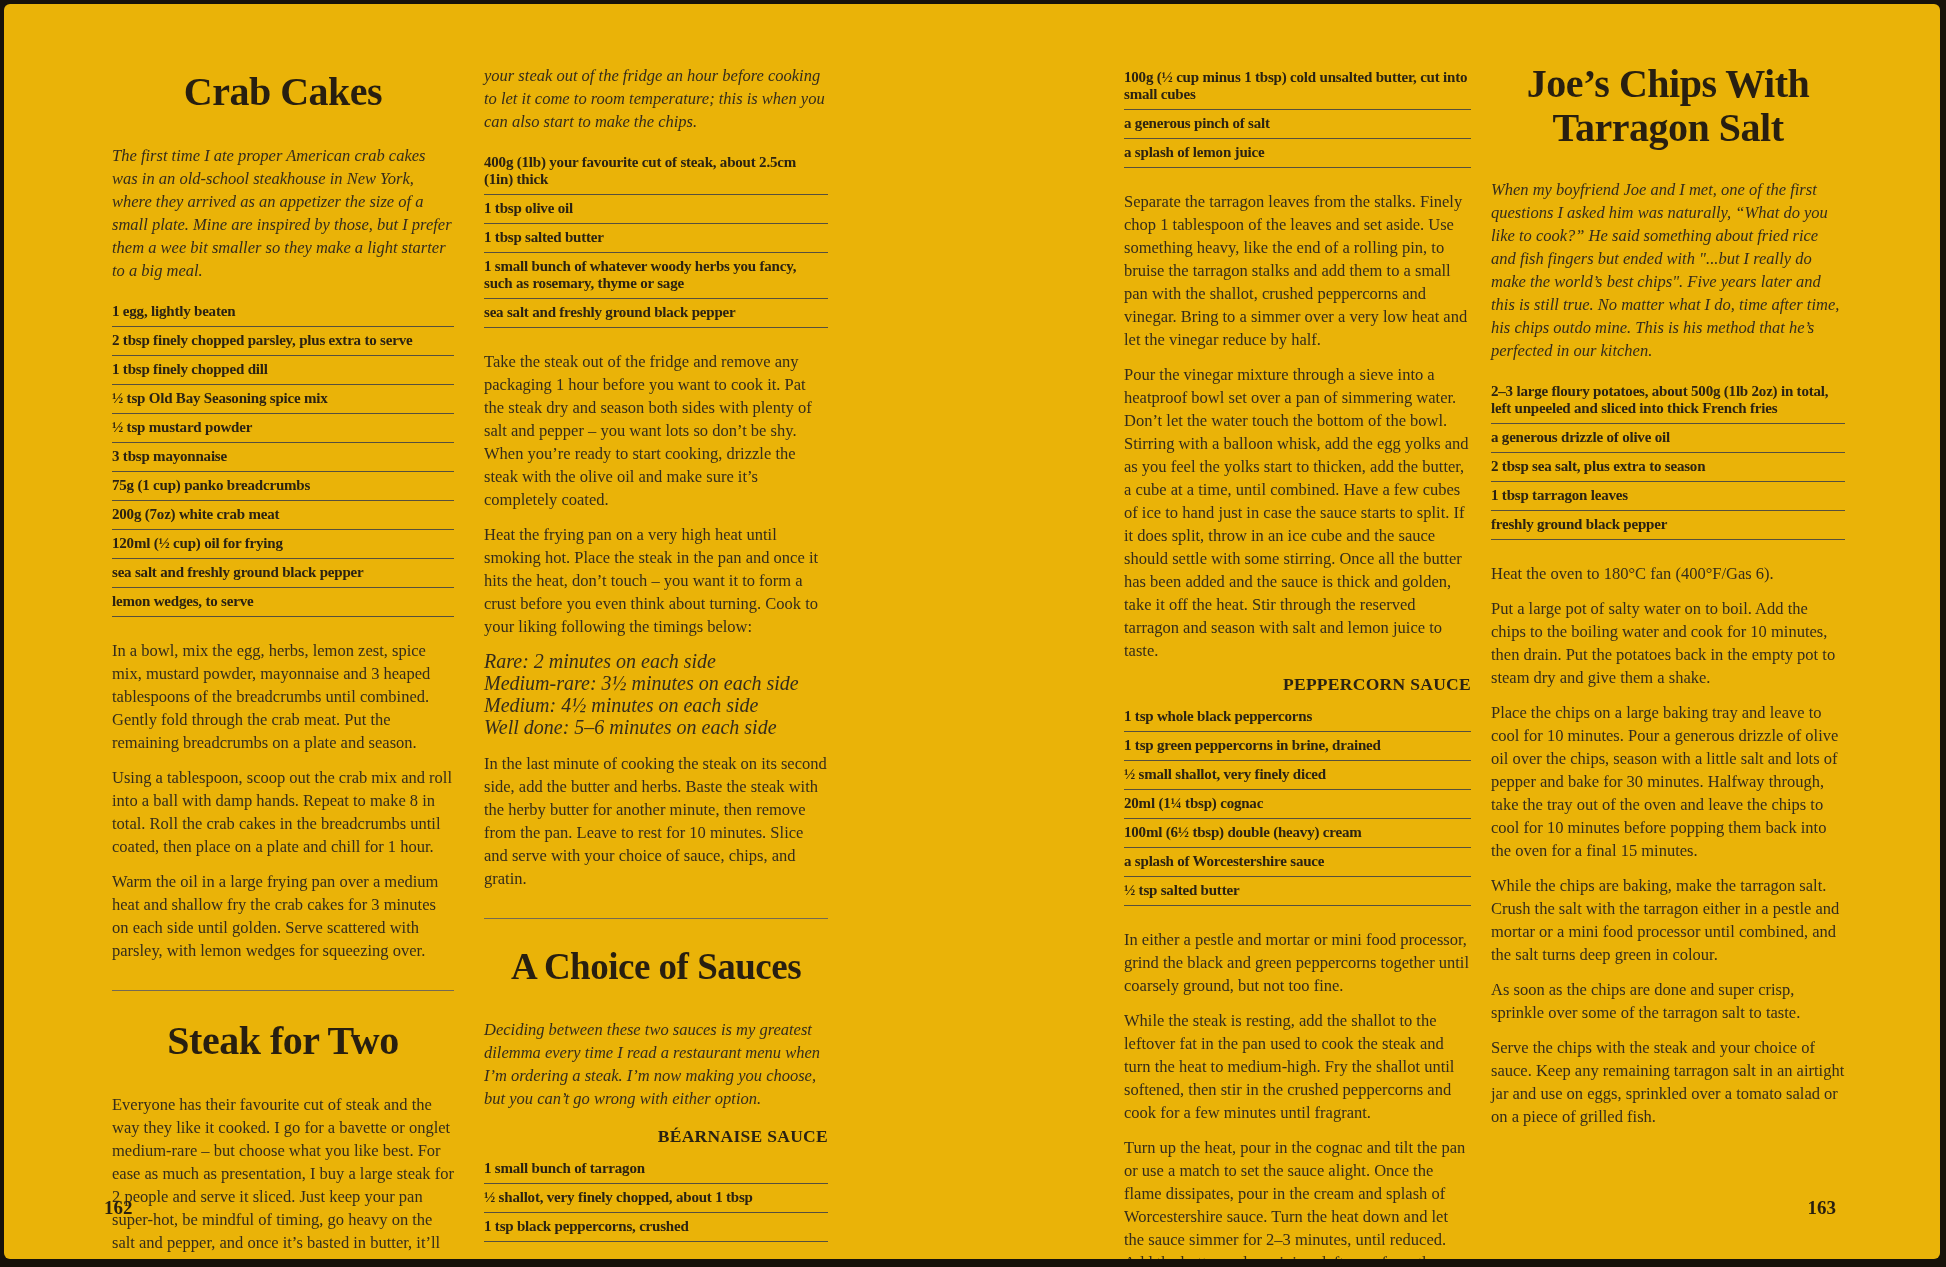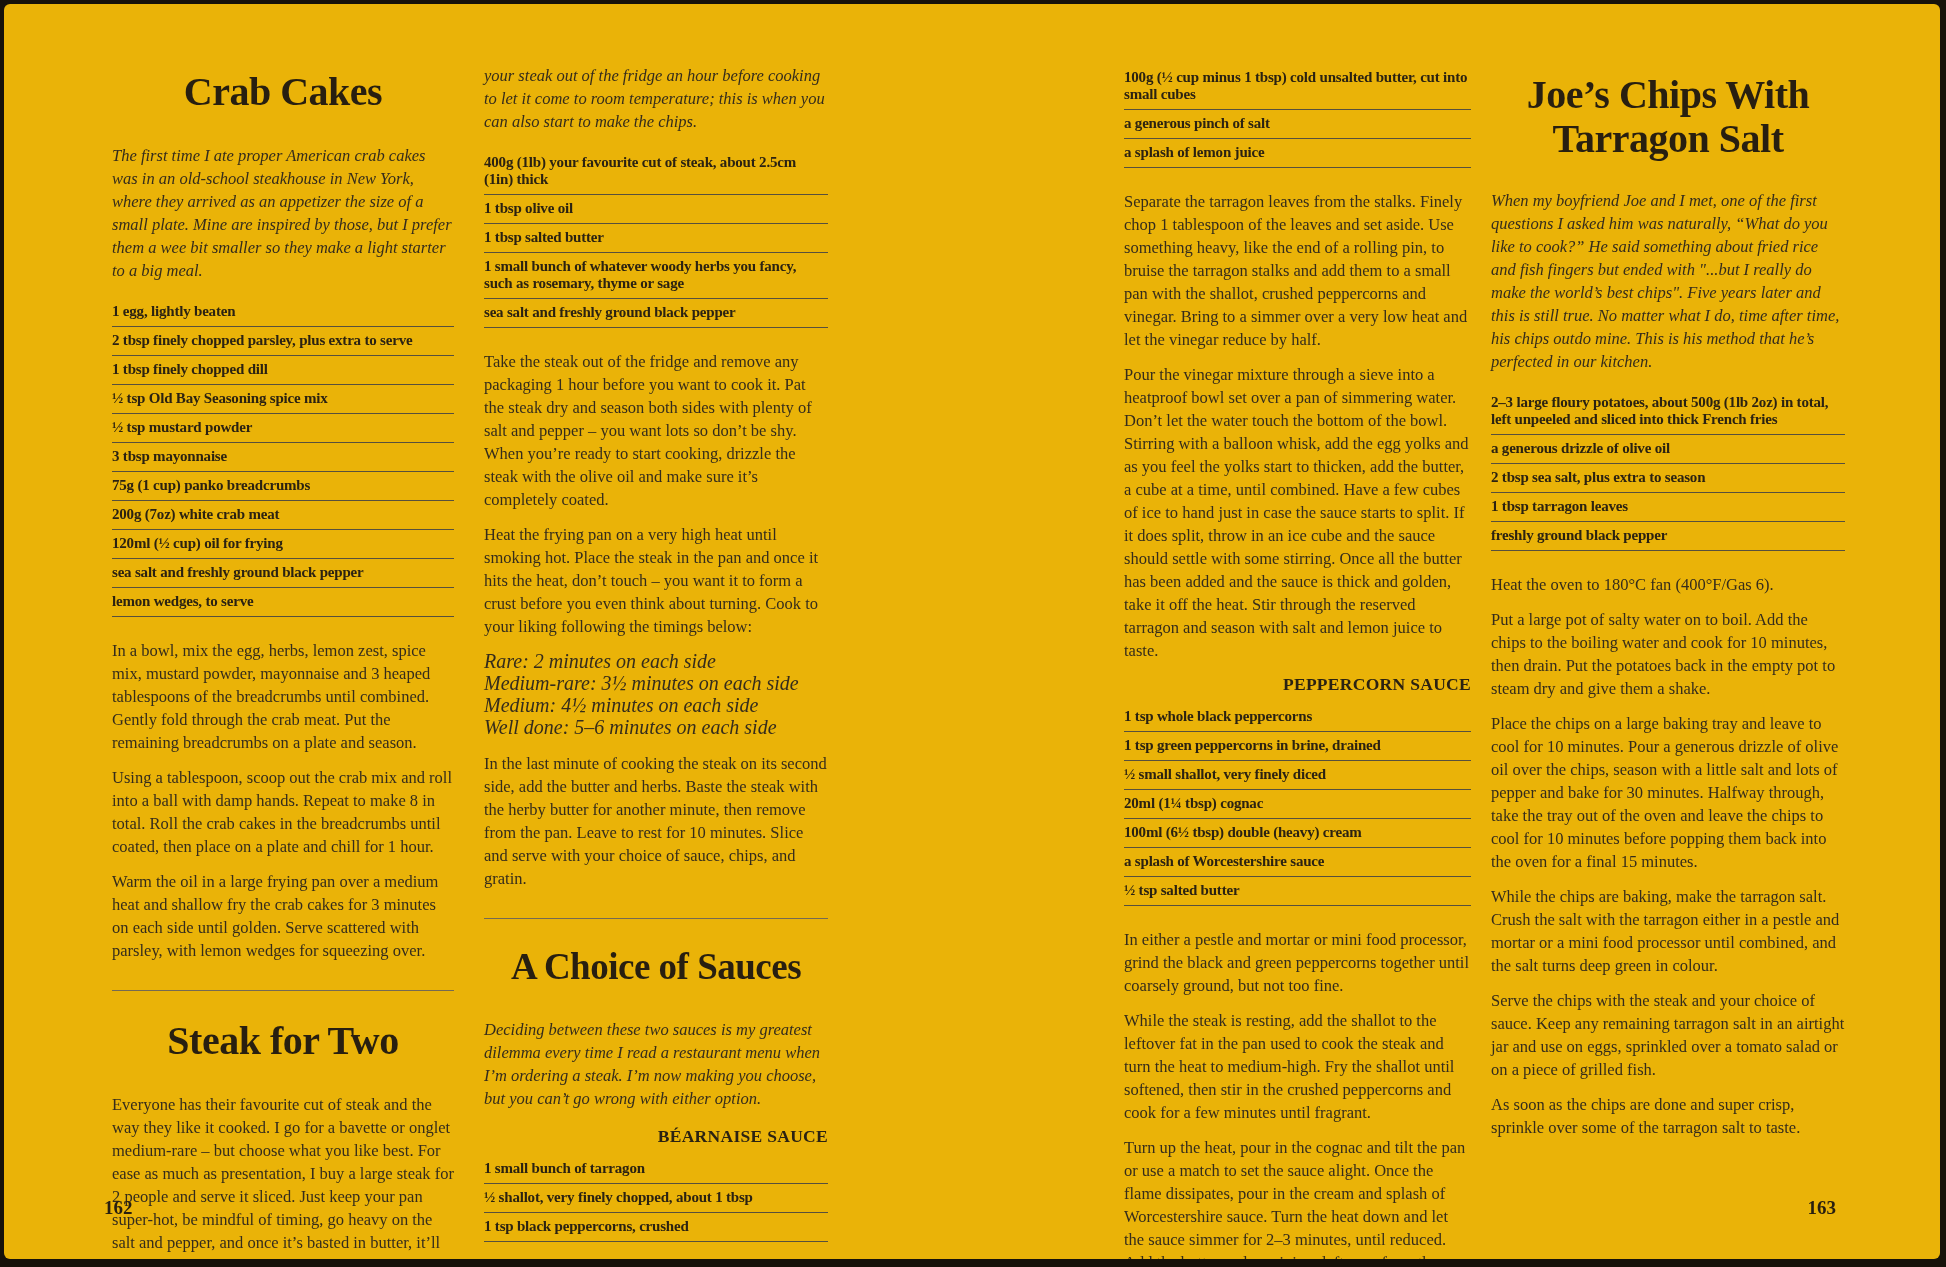"Joe’s Chips With" #col4 { top: 55px -> 44px }
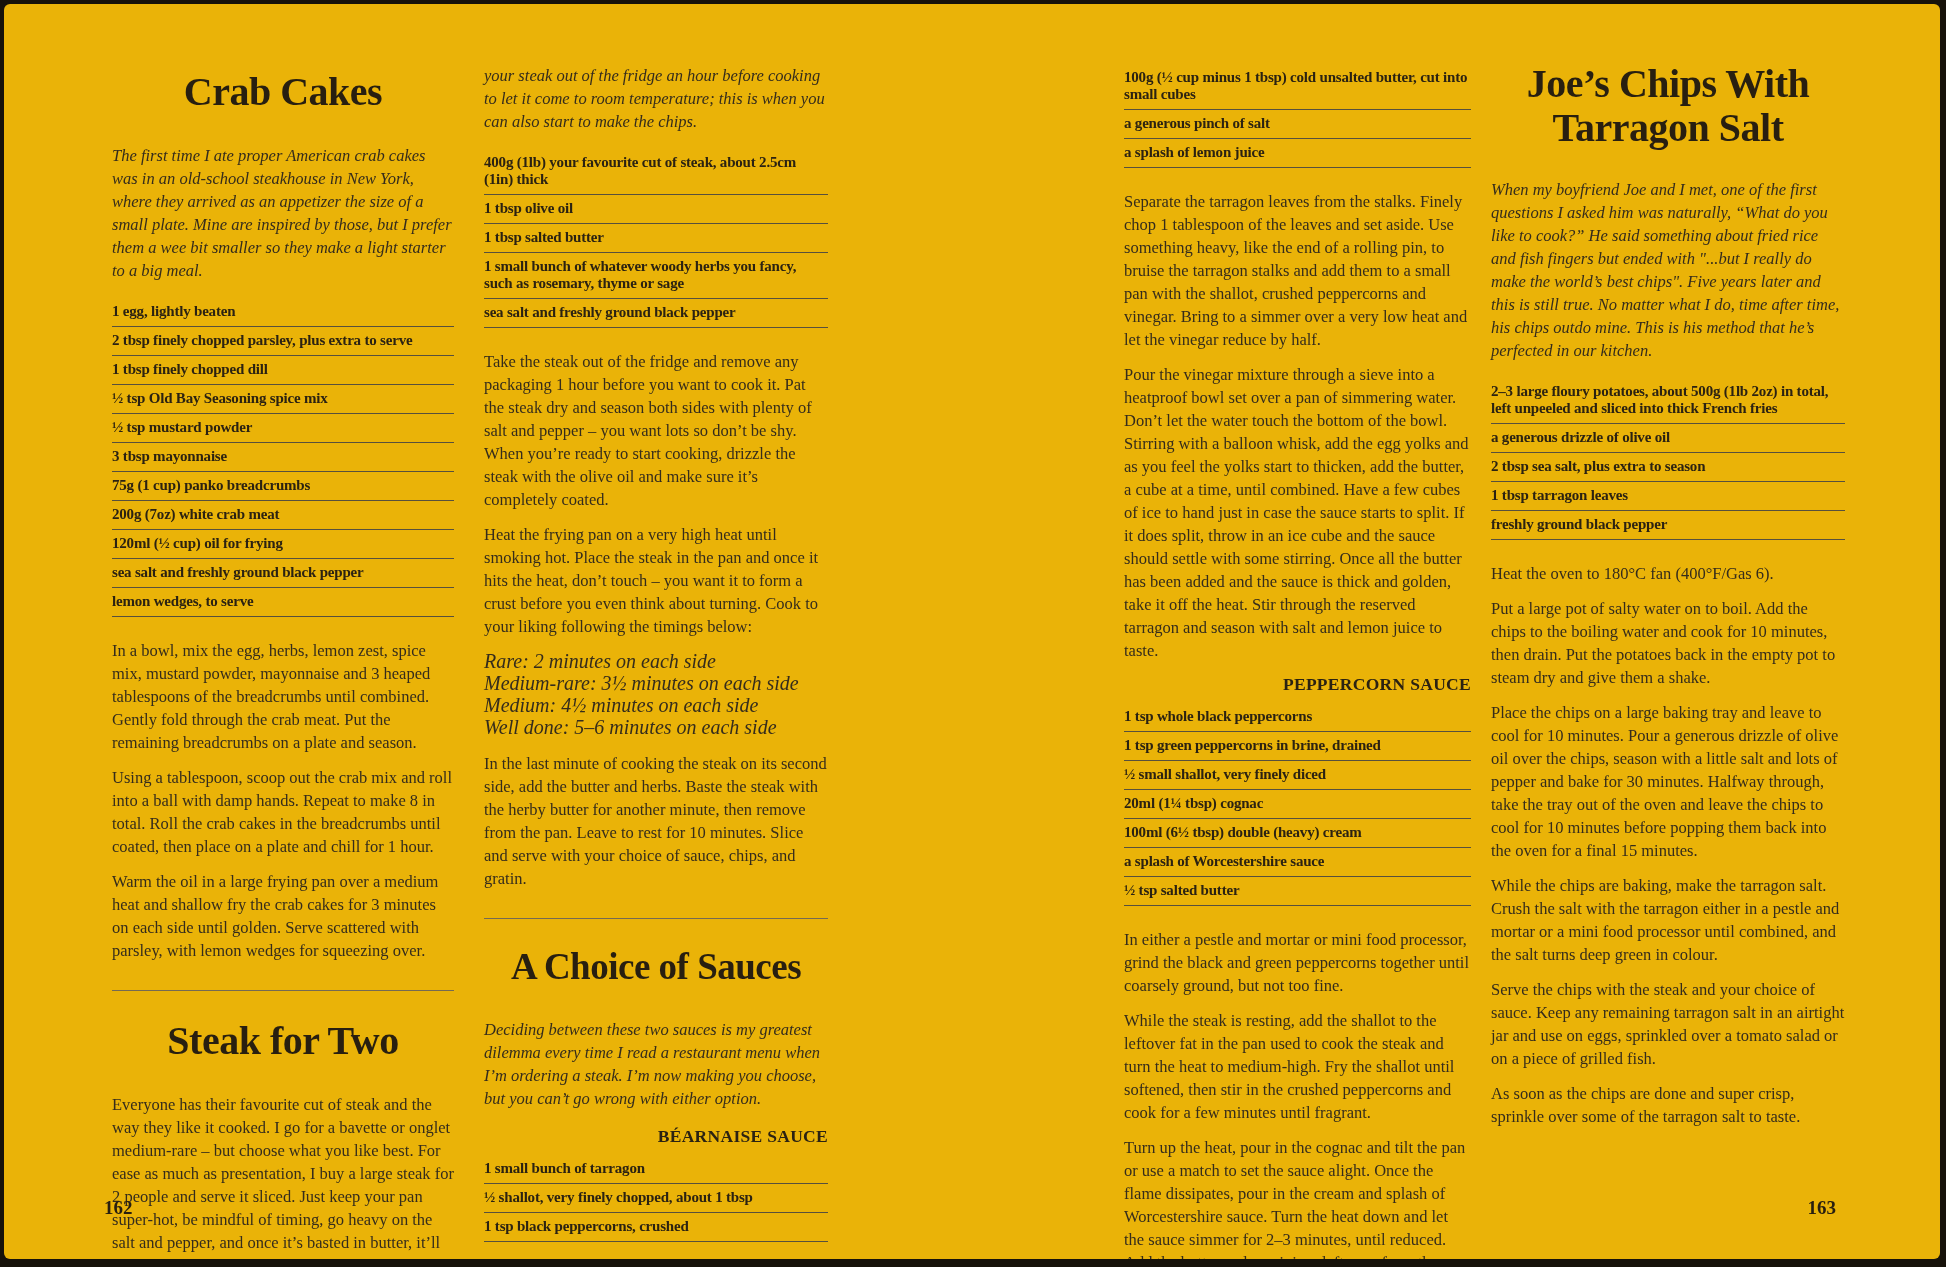"Serve the chips with the" p.para { order: before "As soon as the chips" -> after "As soon as the chips" }
